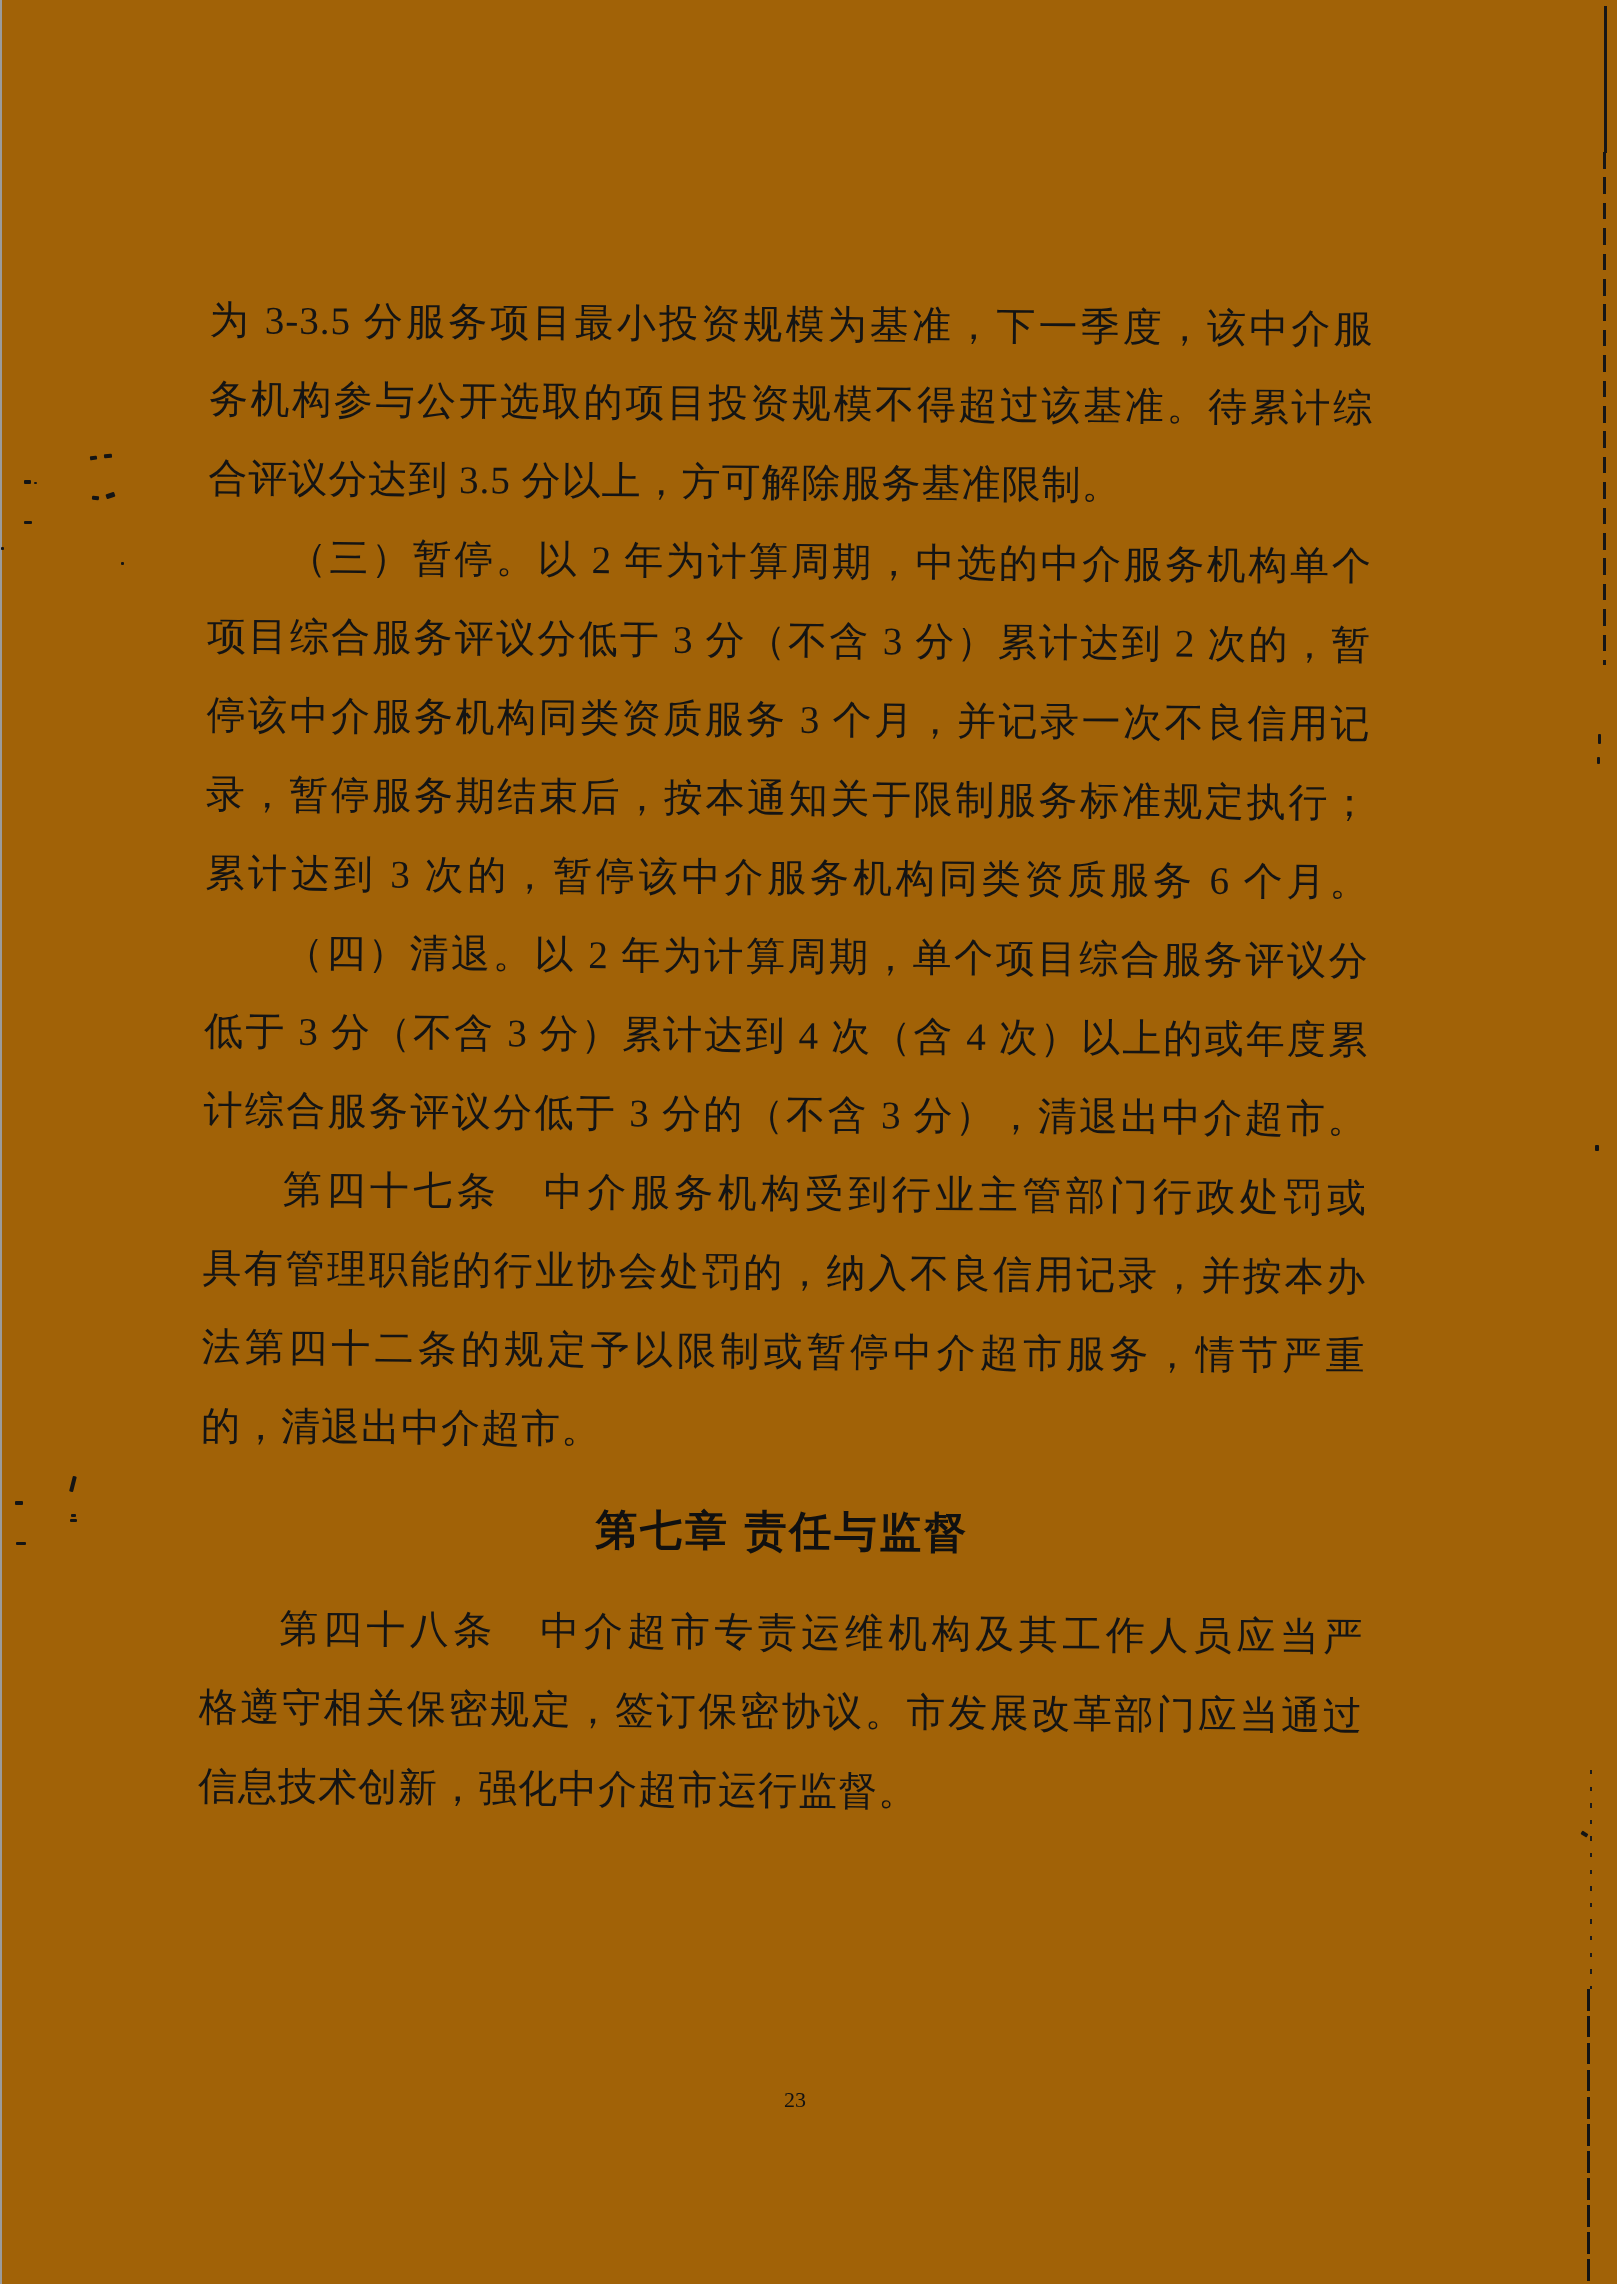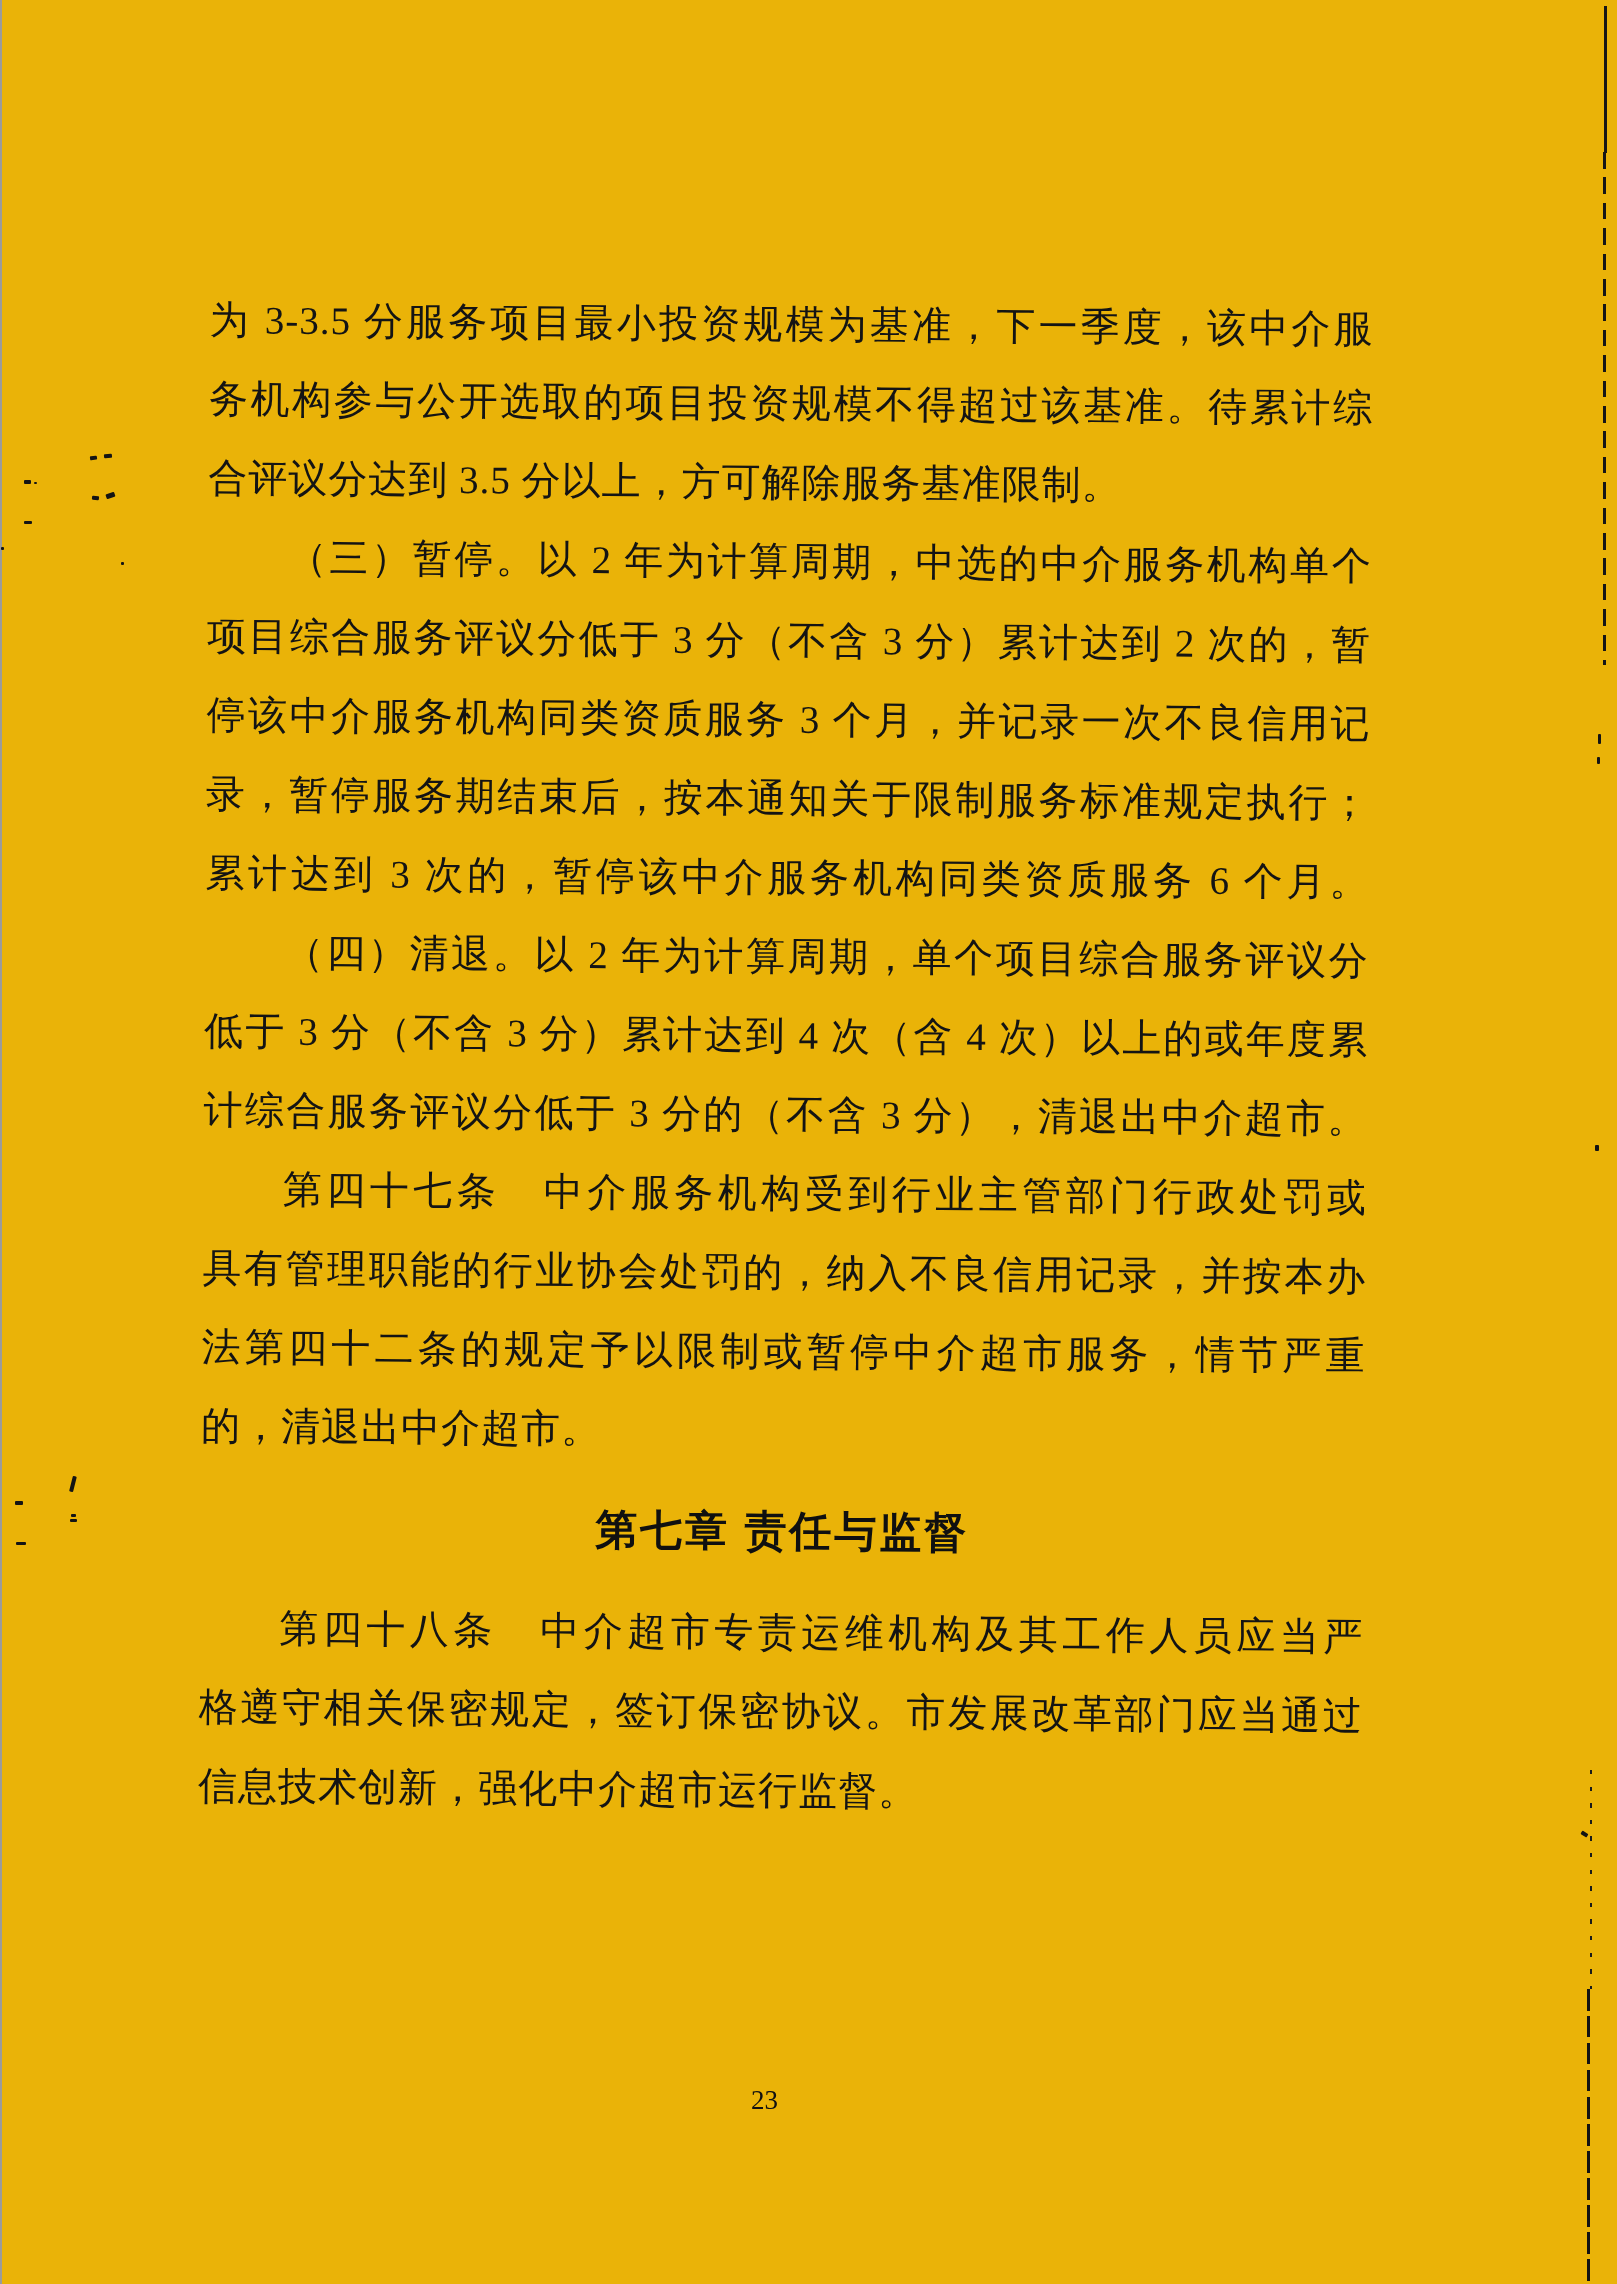"为 3-3.5 分服务项目最小投资规模为基准，下一季度，该中介服" .page { background: #eab308 -> #a16207 }
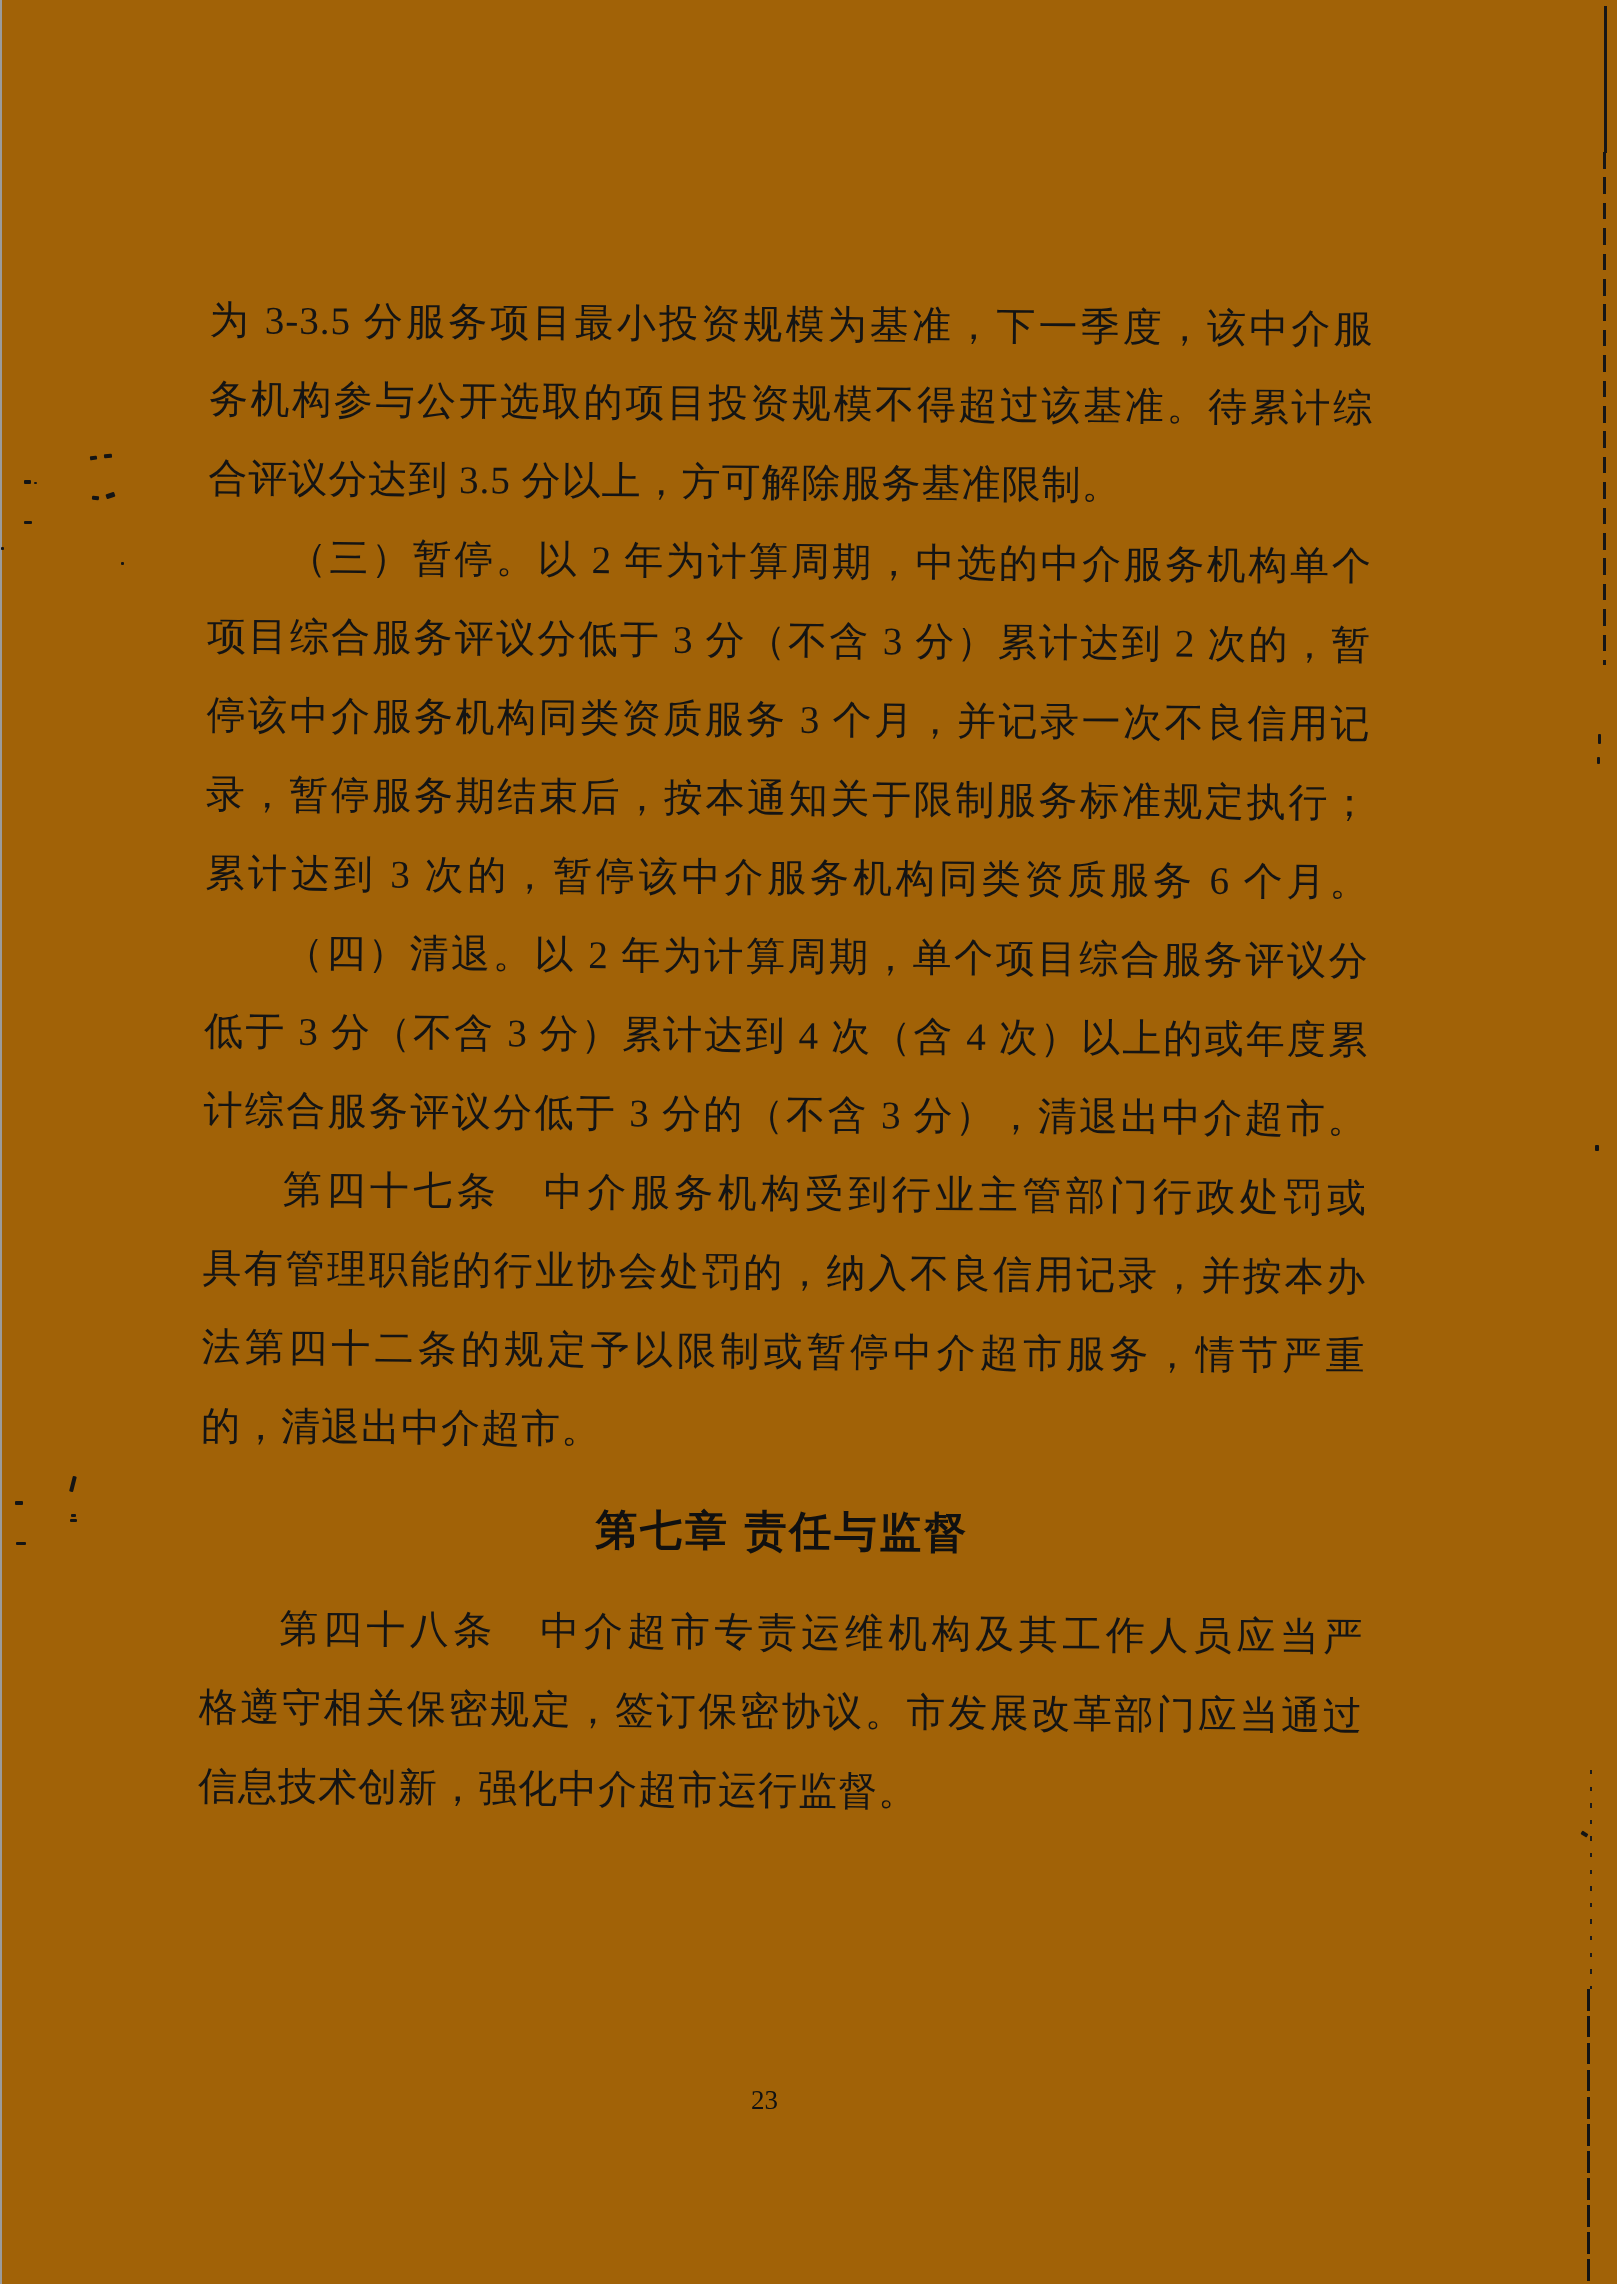"23" .pageno { font-size: 27px -> 22px; text-align: center -> right }
